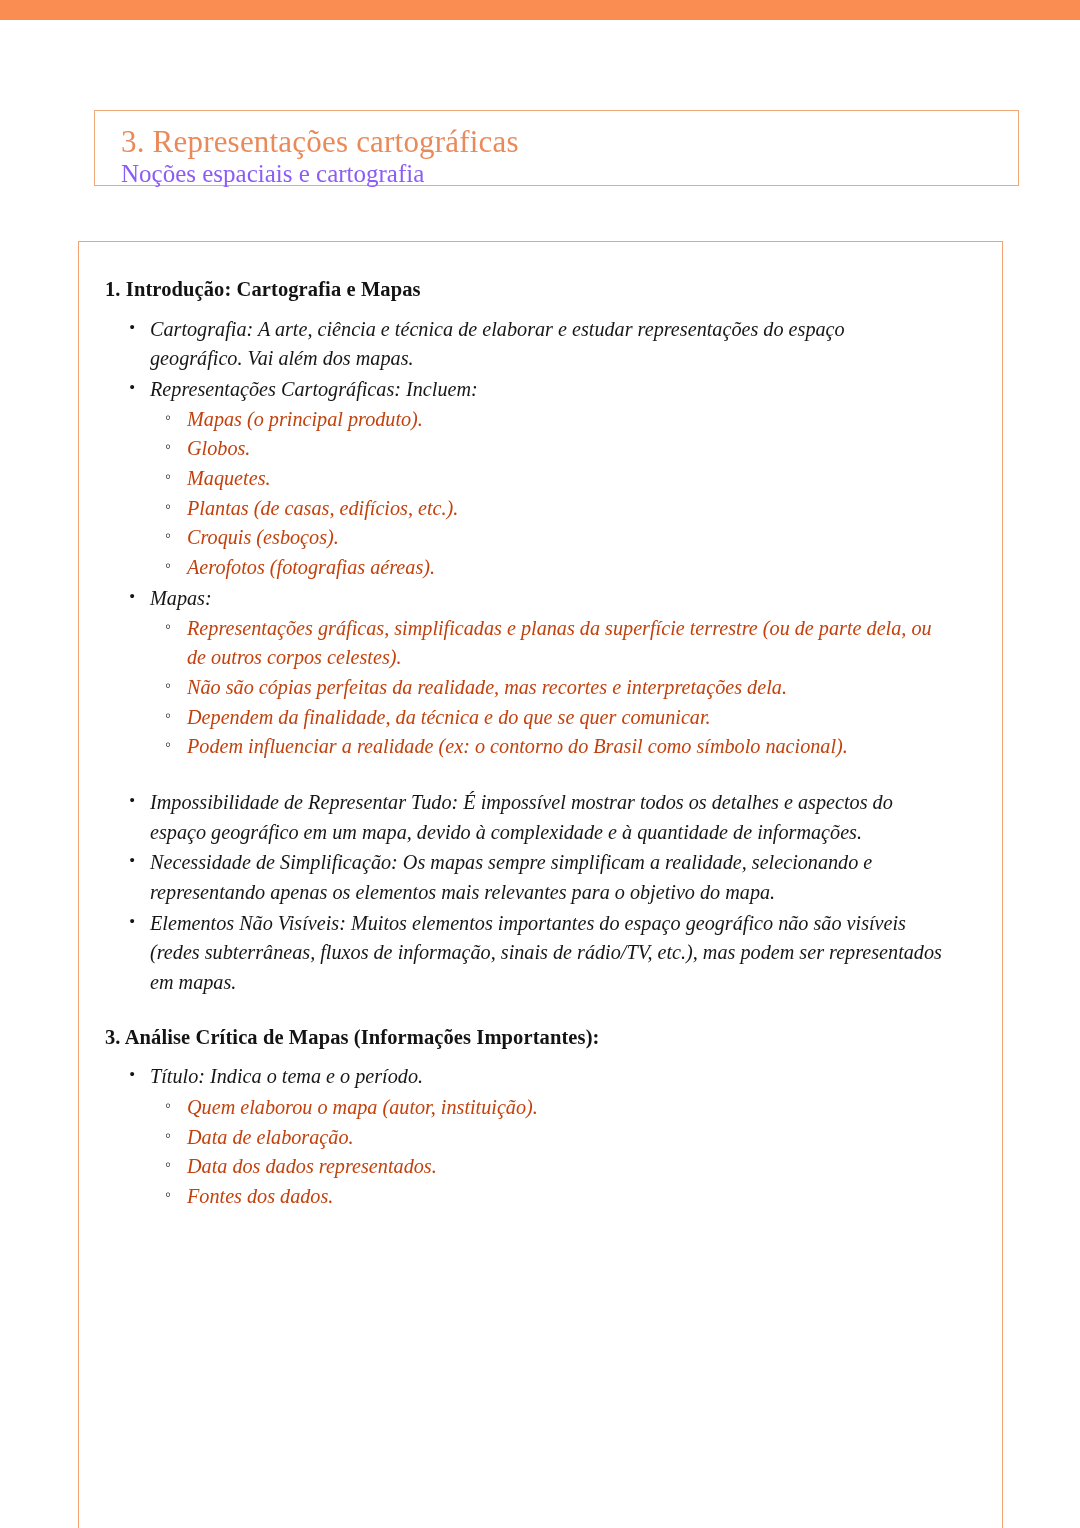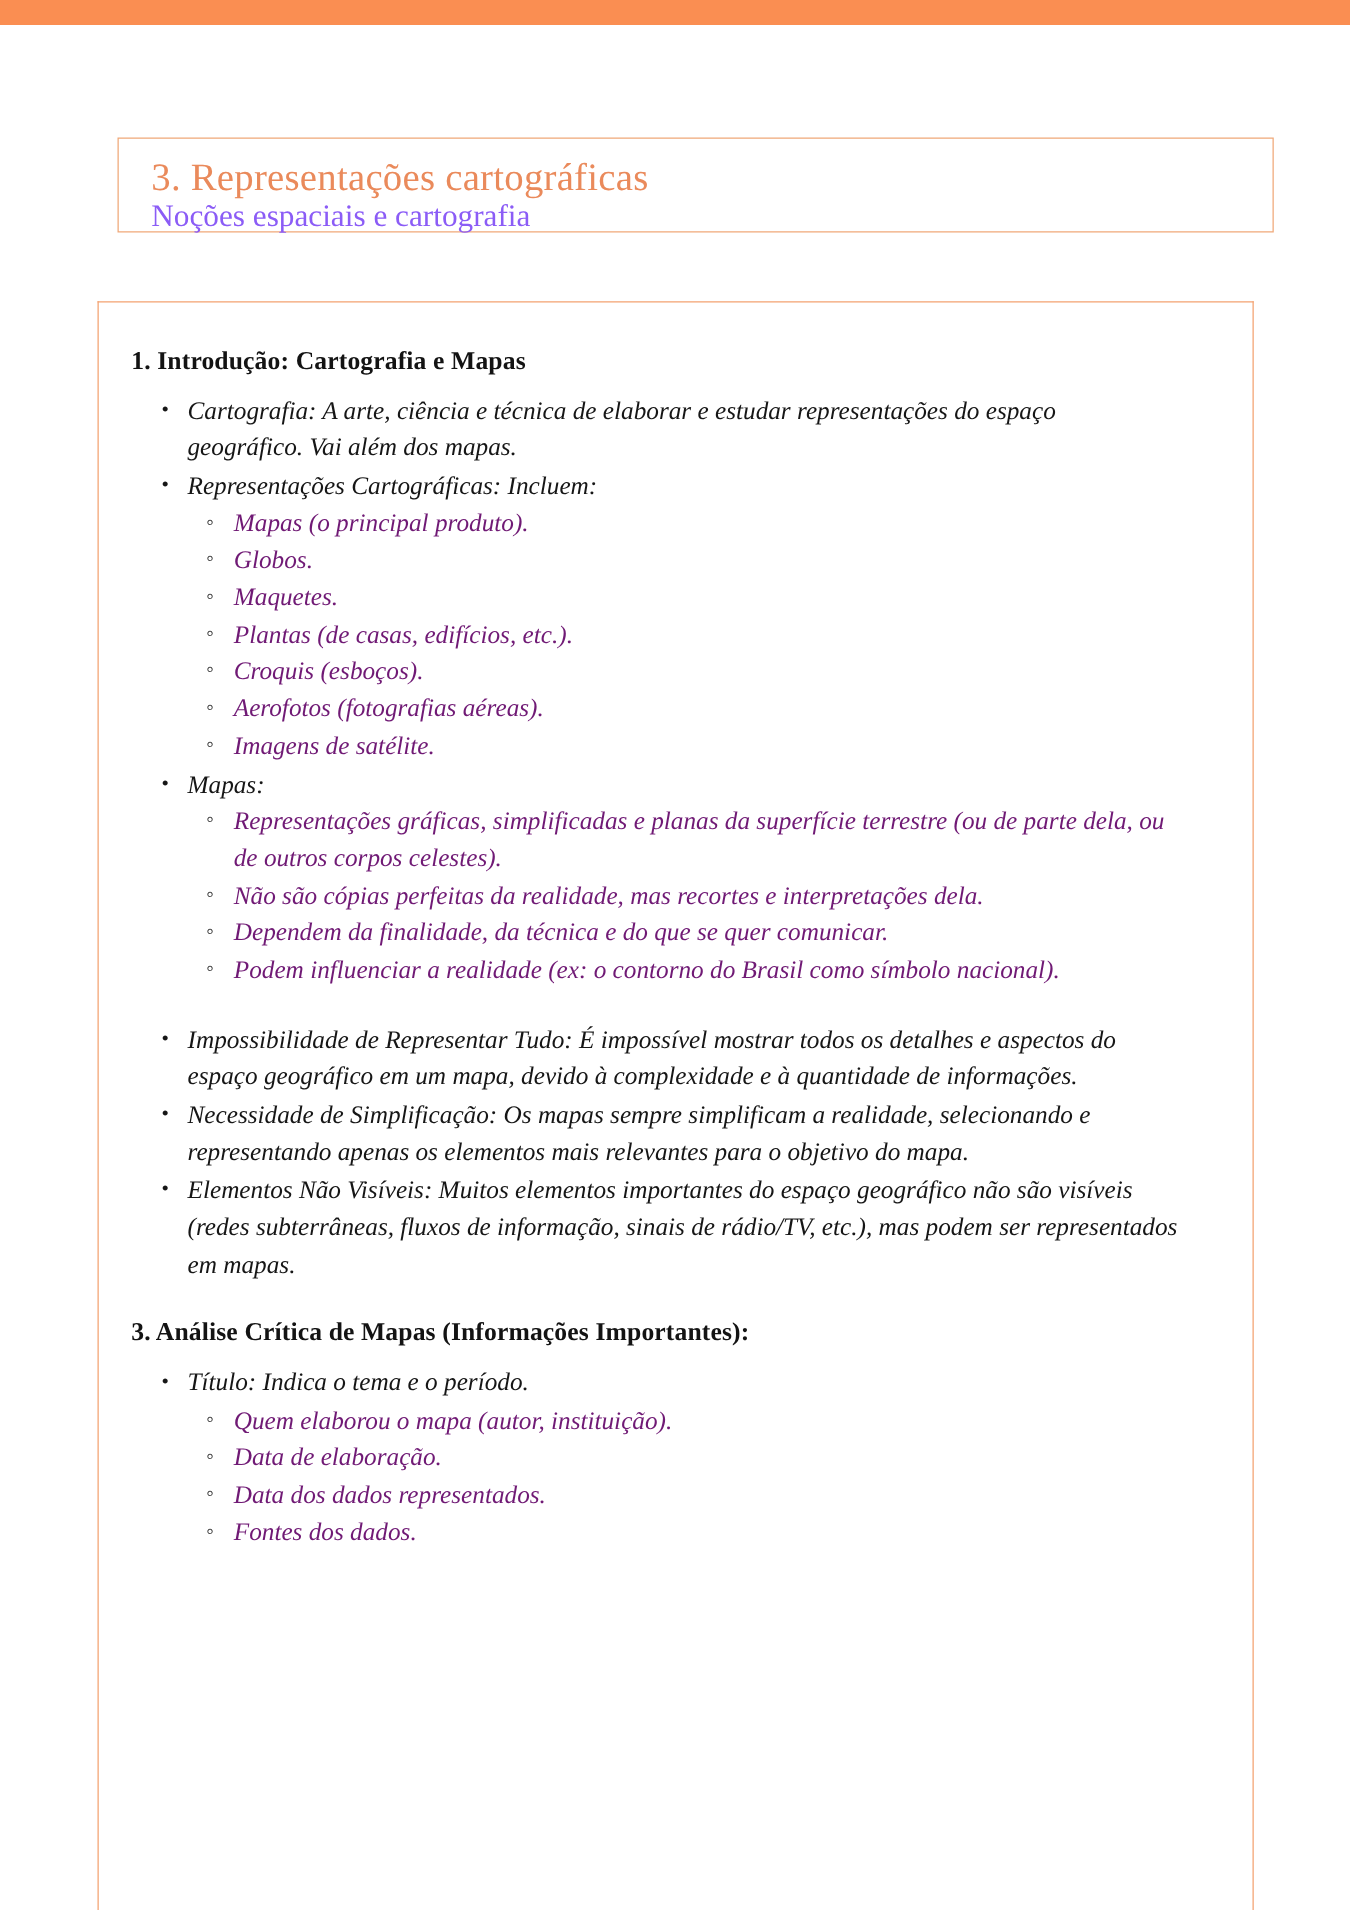"Mapas (o principal produto)." ul.lvl2 > li { color: #701a75 -> #c2410c }
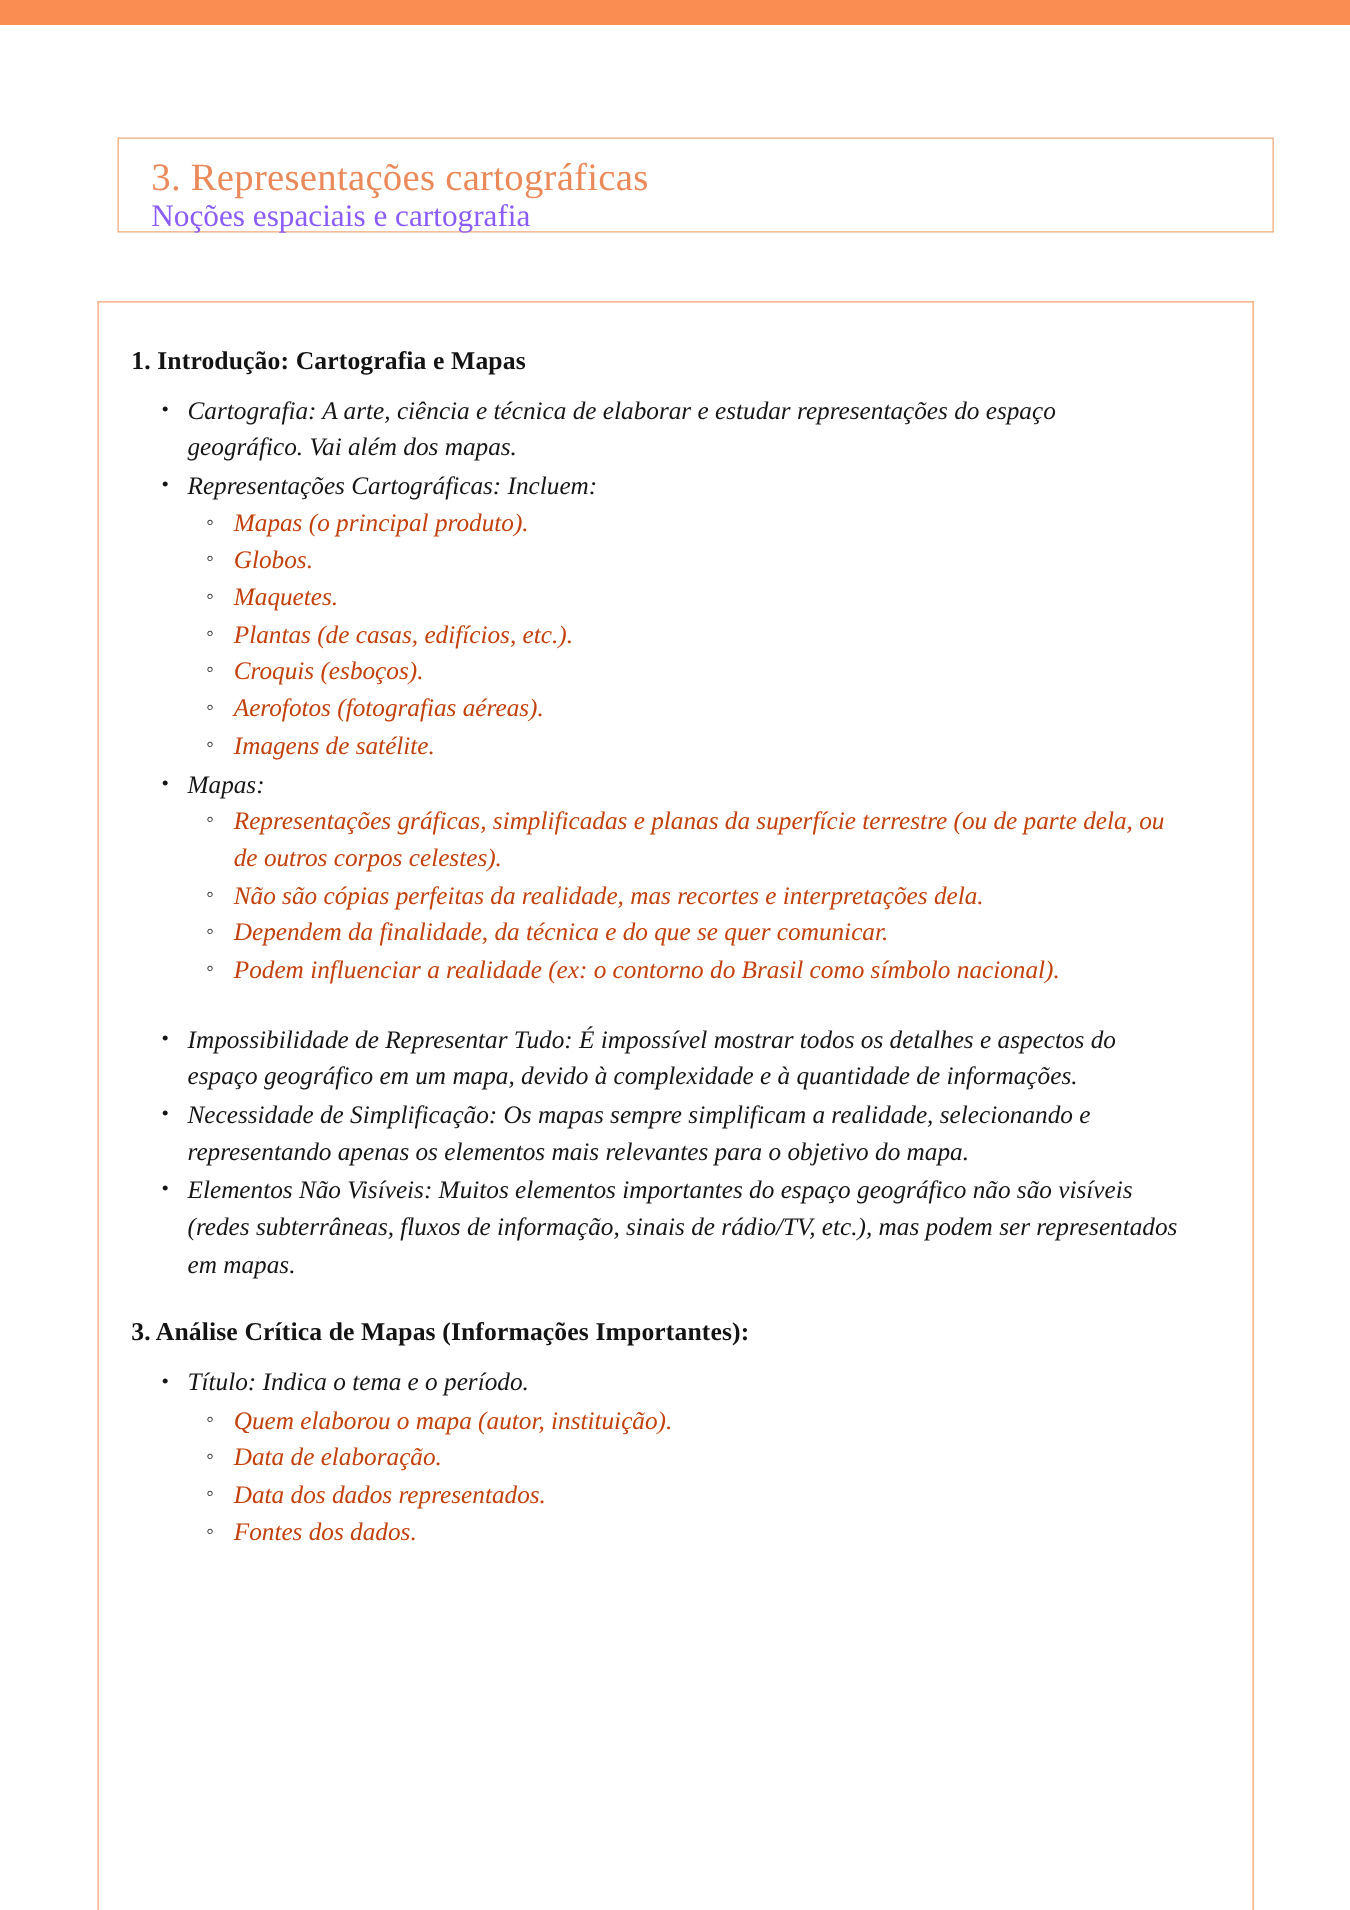"Imagens de satélite." li { html: <li> <span>Imagens de satélite.</span> </li> -> none }
